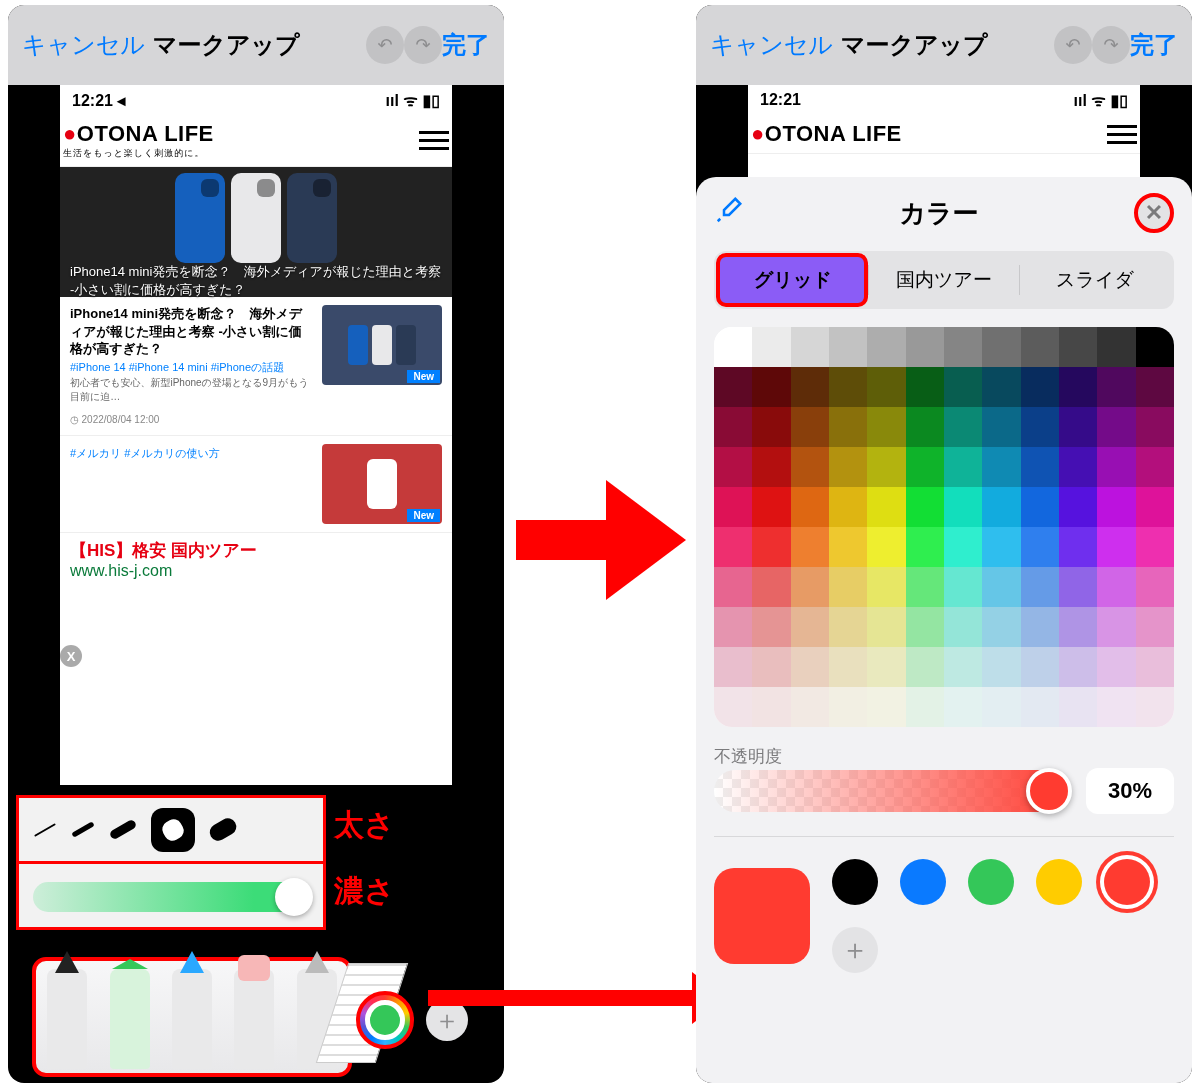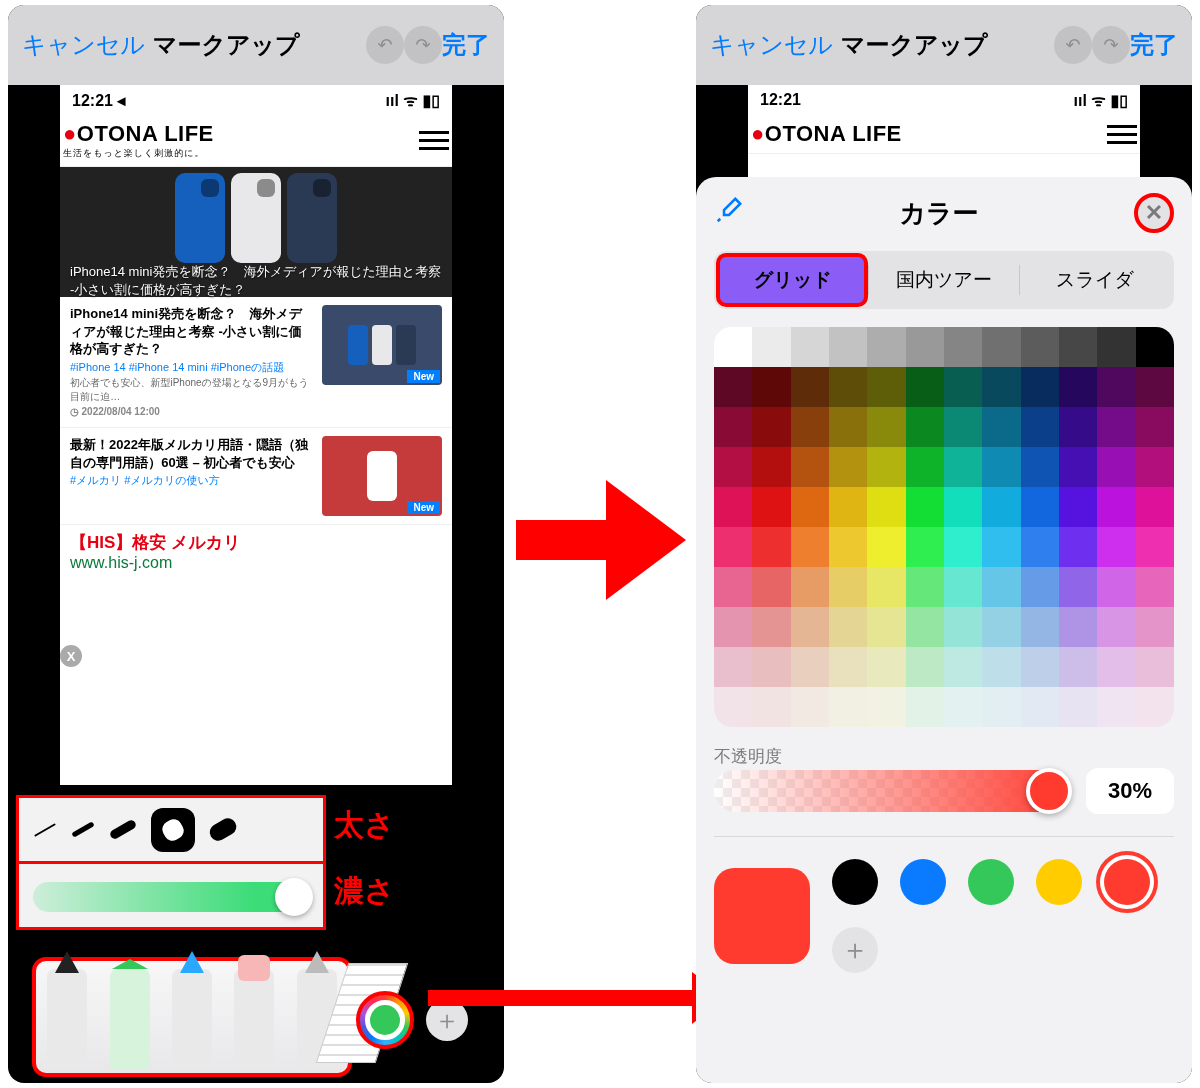"◷ 2022/08/04 12:00" .date { font-weight: 700 -> 400; margin-top: 2px -> 10px }
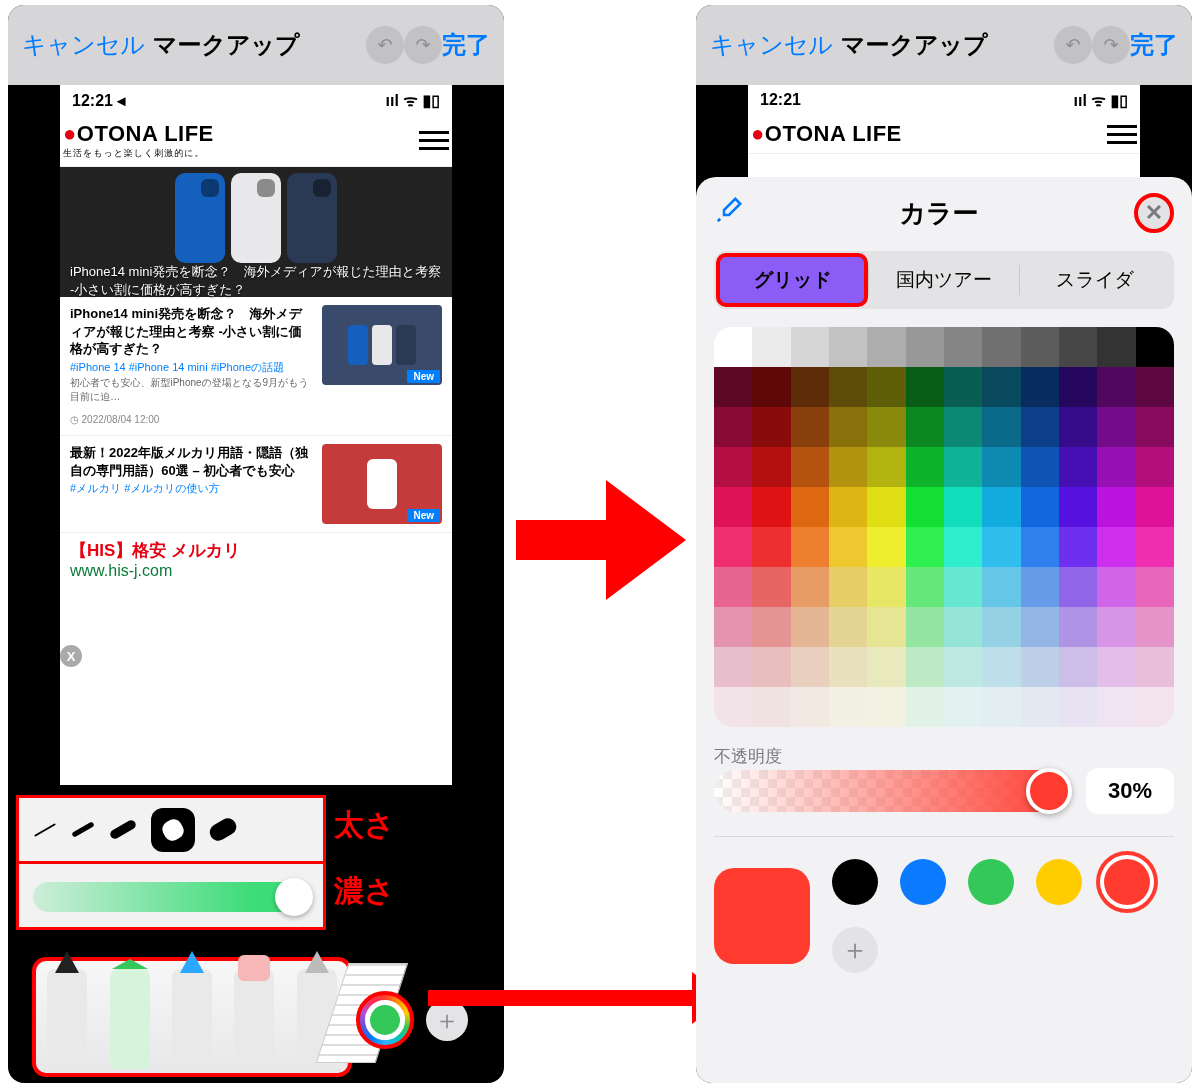"最新！2022年版メルカリ用語・隠語（独自の専門用語）60選 – 初心者でも安心" div { html: <div>最新！2022年版メルカリ用語・隠語（独自の専門用語）60選 – 初心者でも安心</div> -> none }
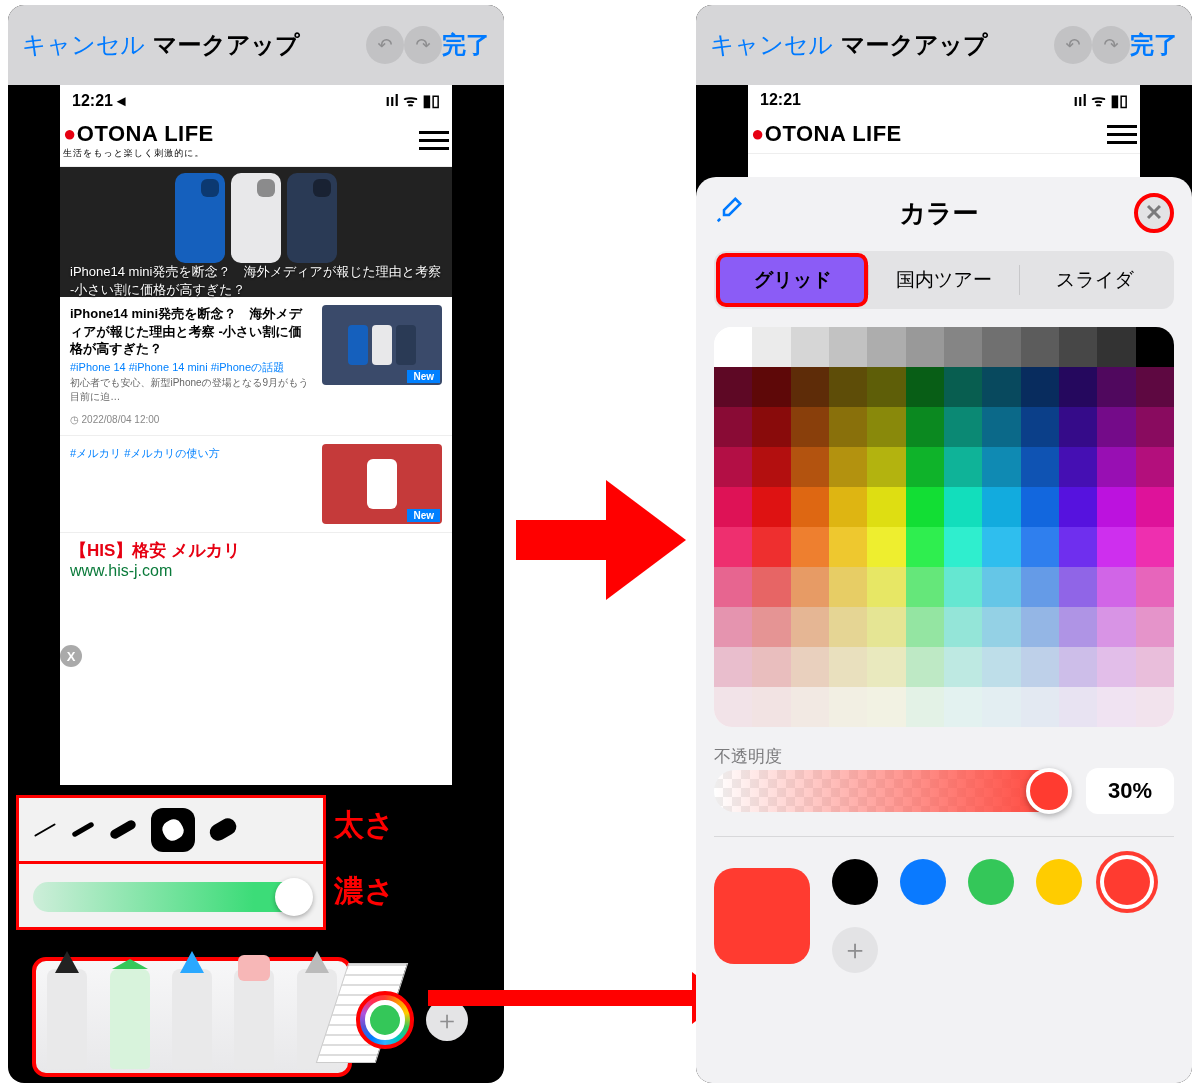"【HIS】格安 メルカリ" div.t { text: メルカリ -> 国内ツアー }
